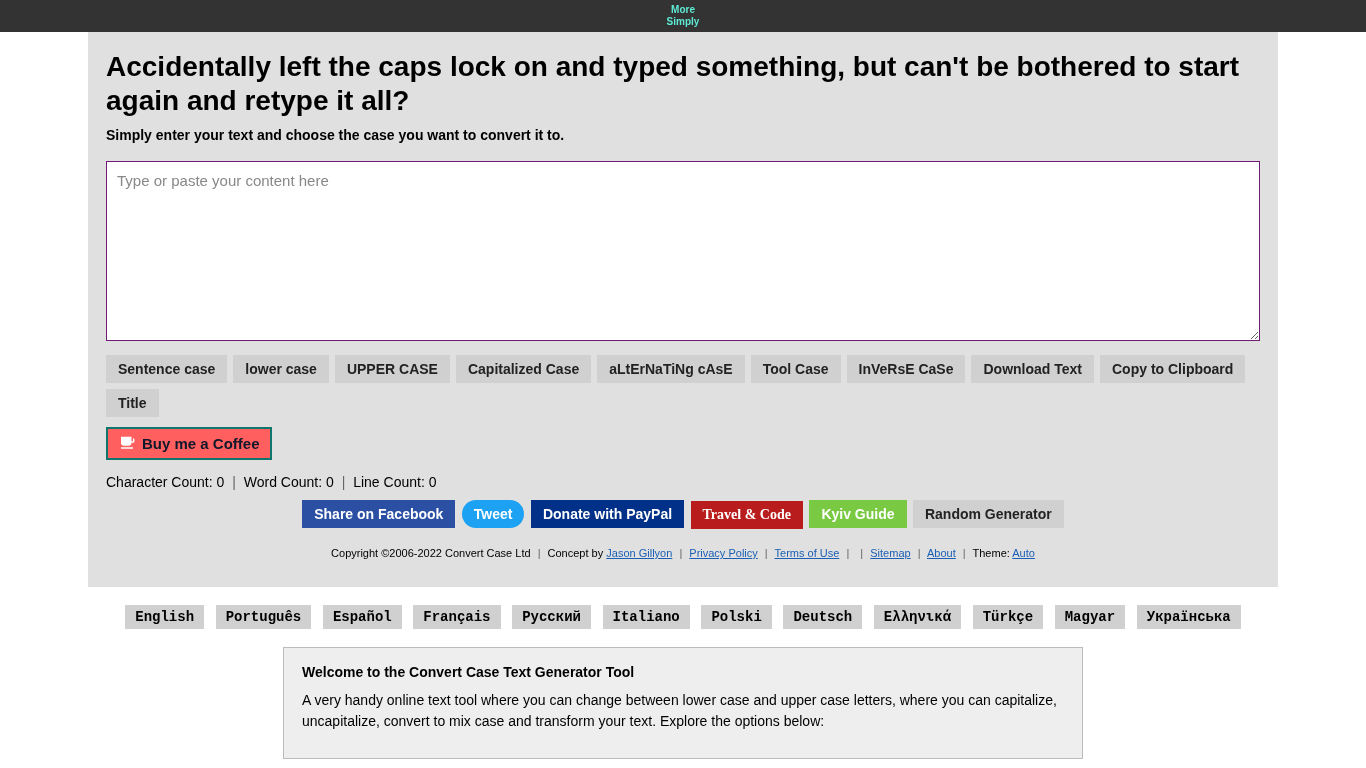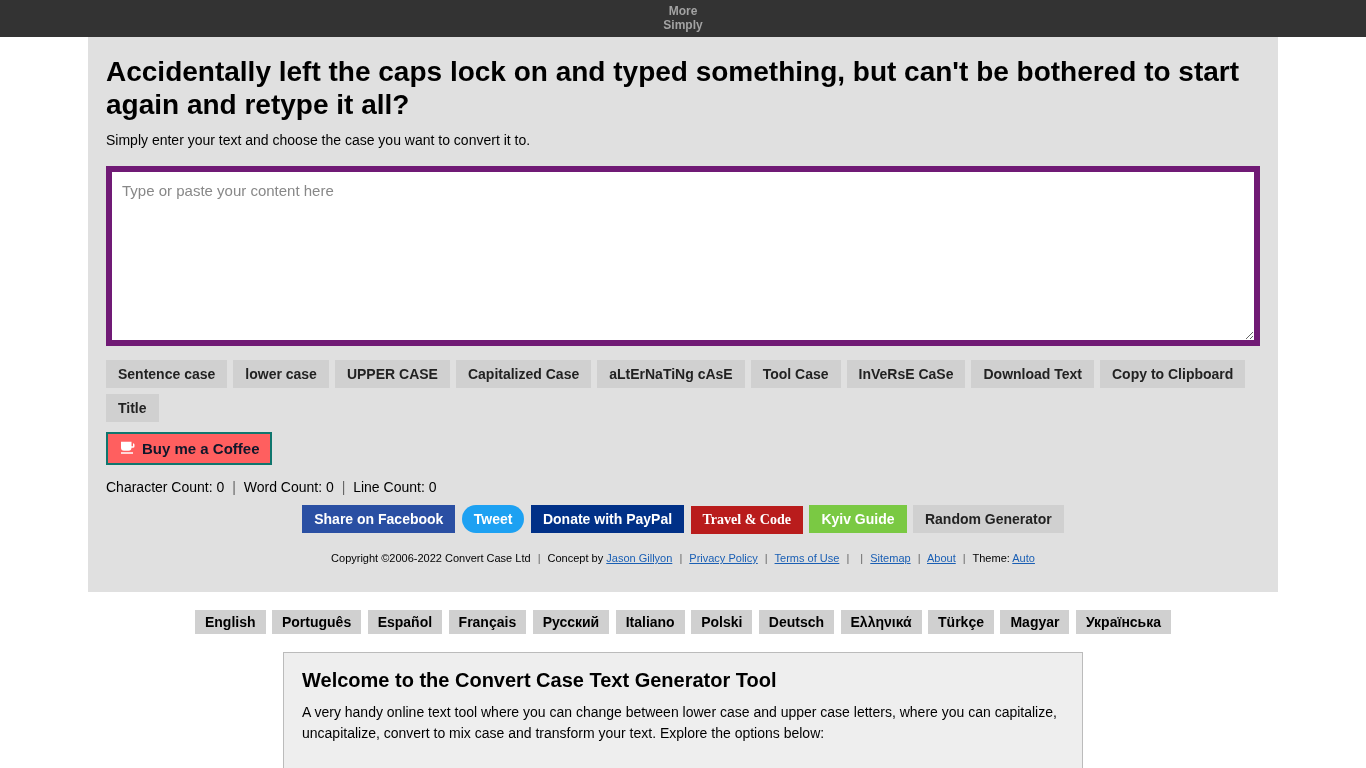"More" .topbar { color: #a3a3a3 -> #5eead4; font-size: 12px -> 10px }
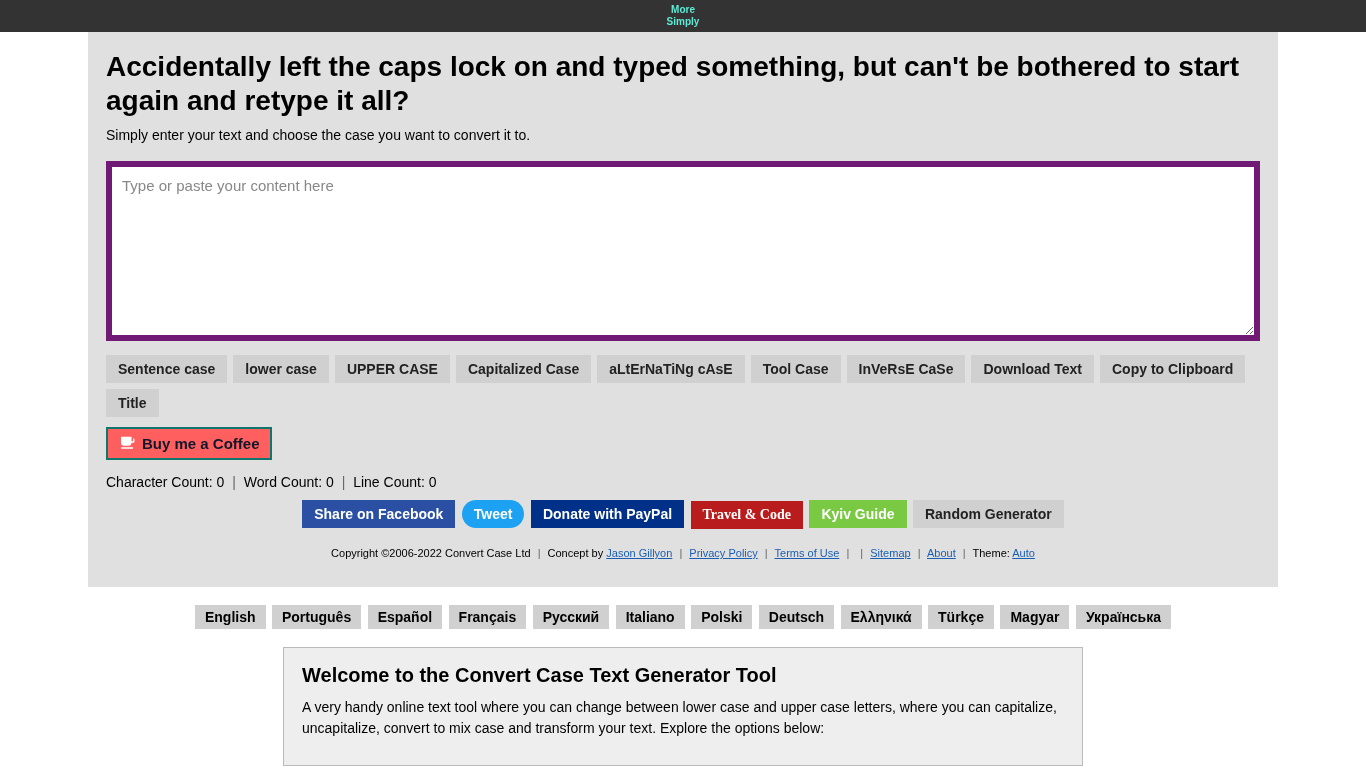"Simply enter your text and" .subtitle { font-weight: none -> bold }
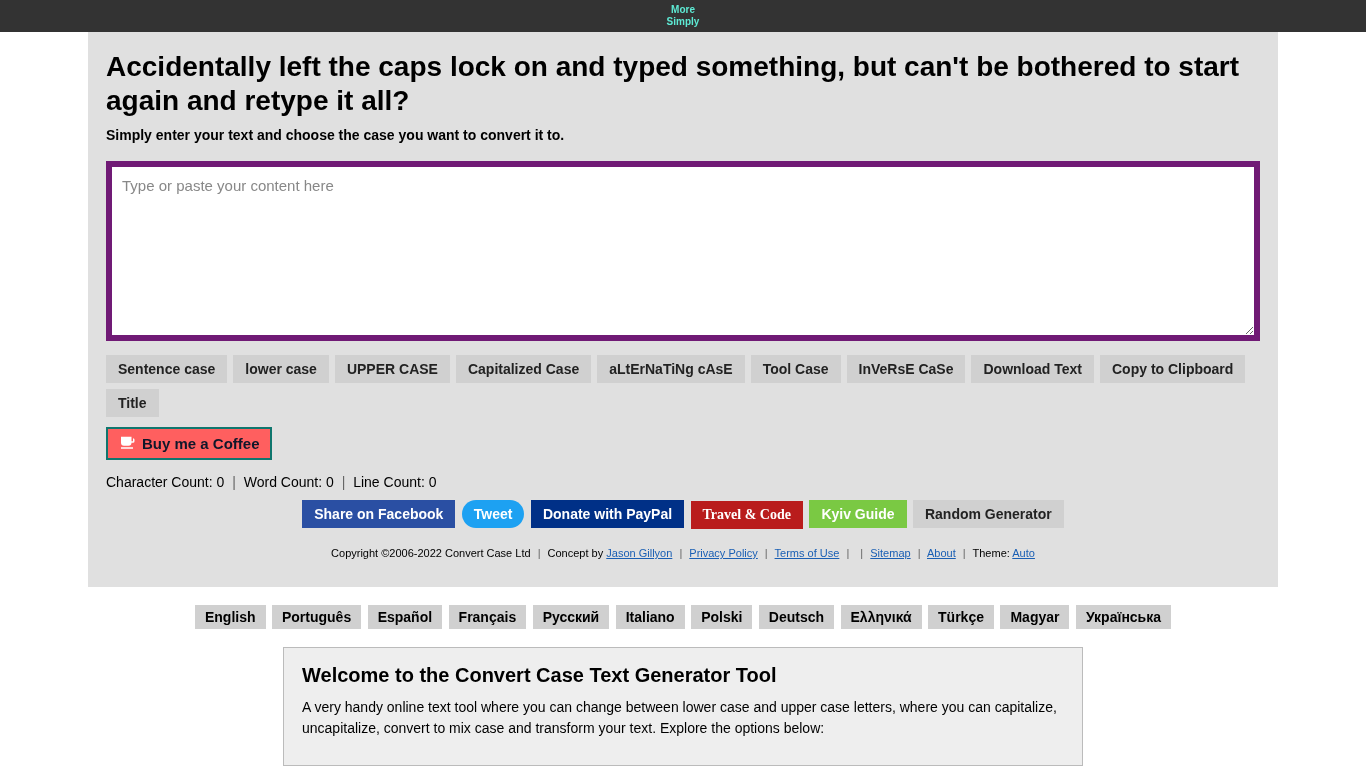"Type or paste your content" textarea { border: 6px solid #701a75 -> 1px solid #701a75 }
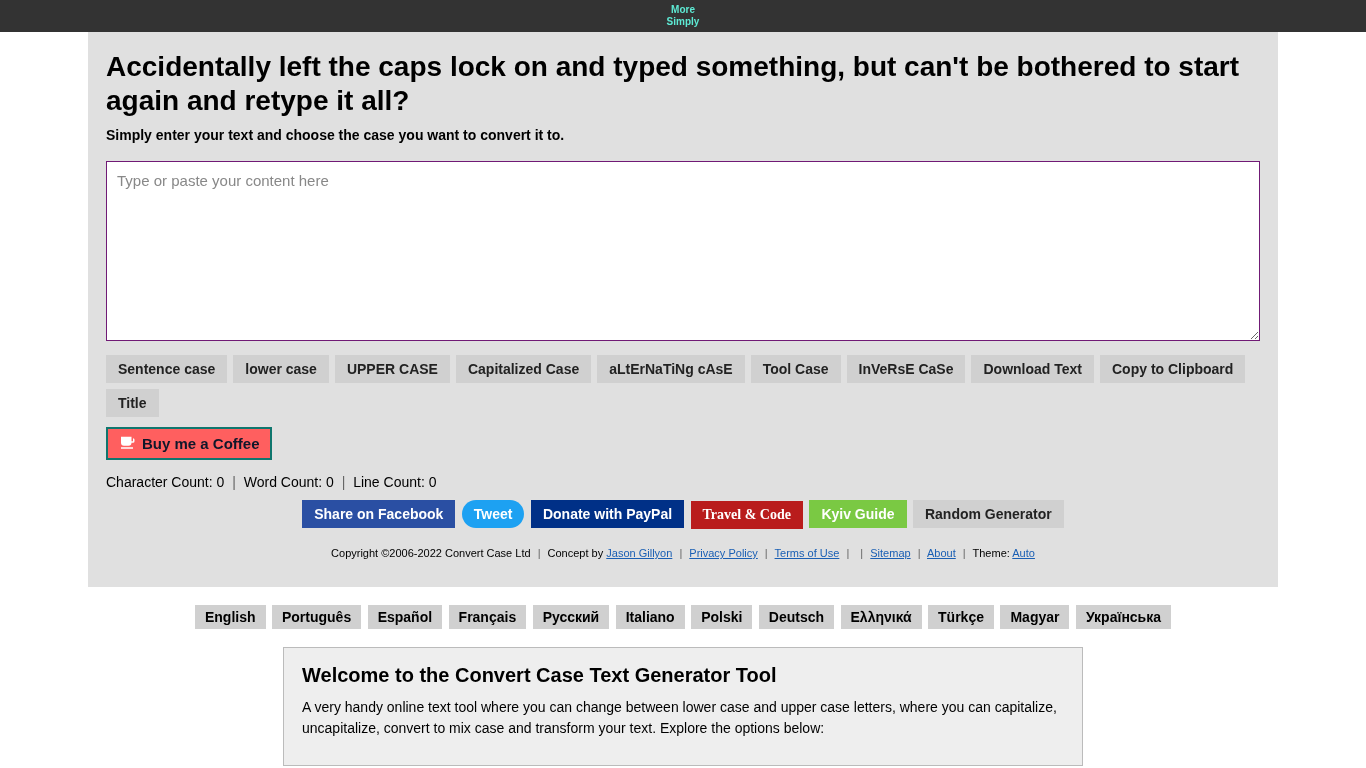"English Português Español Français" .langbar { font-family: none -> Liberation Mono, monospace }
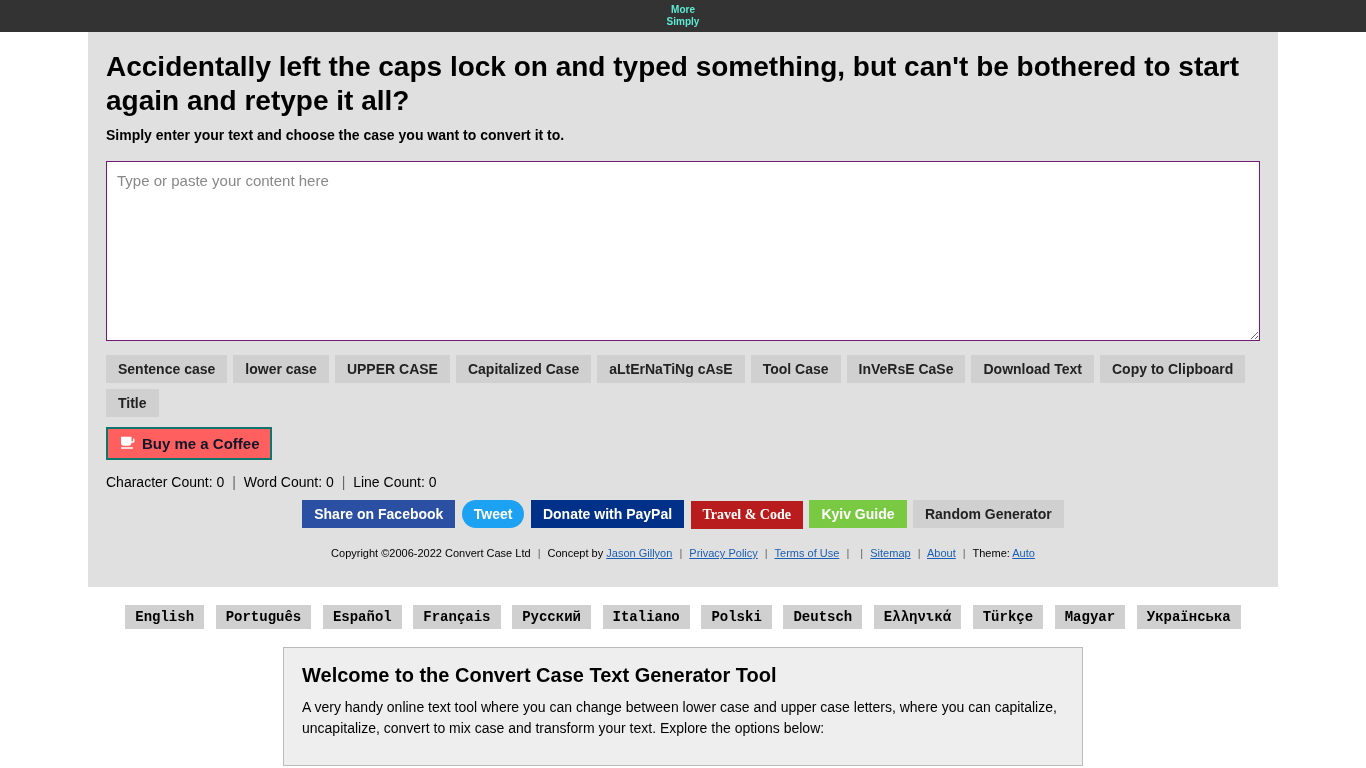"Welcome to the Convert Case" .card h2 { font-size: 20px -> 14px }
